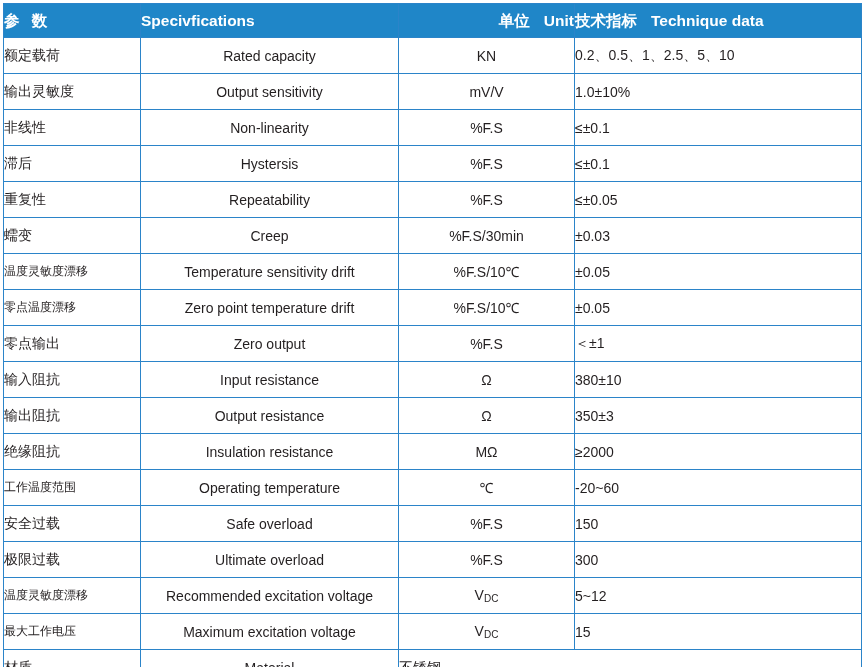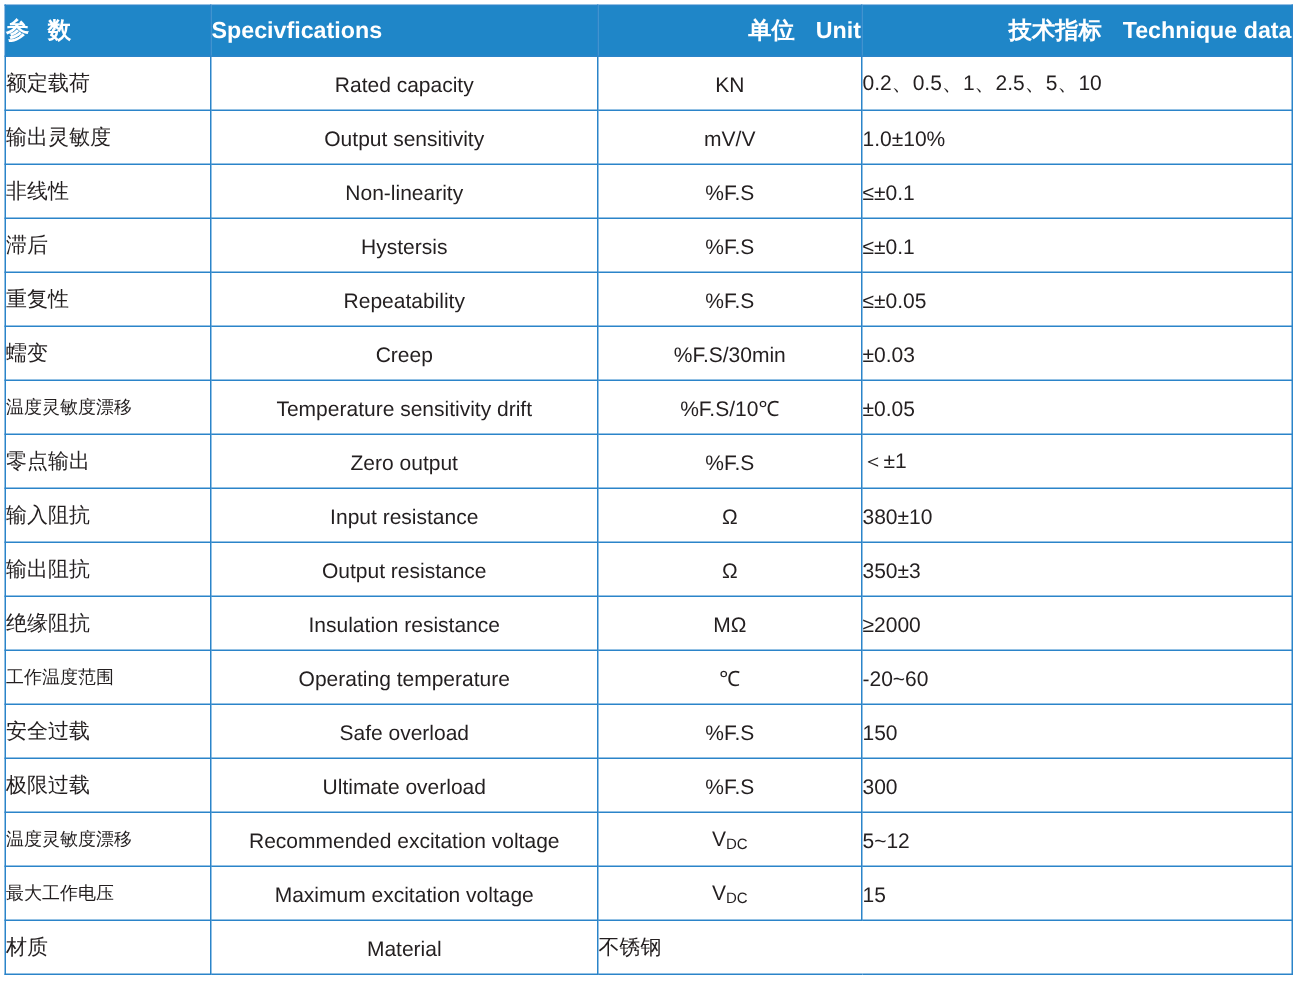"技术指标 Technique data" th.h-data { text-align: right -> left }
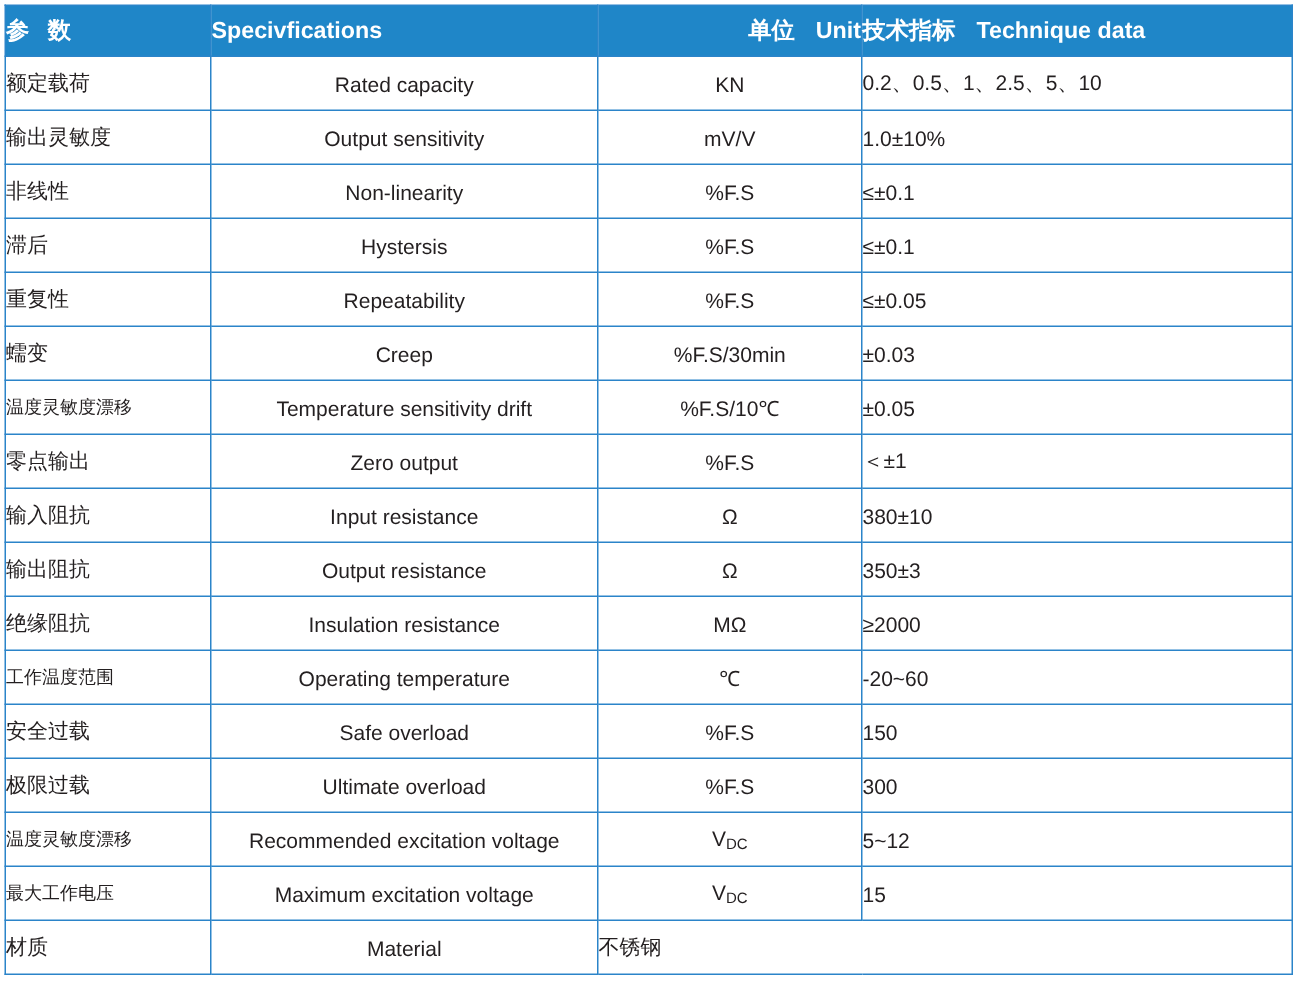"零点温度漂移" tr { html: none -> <tr> <td>零点温度漂移</td> <td>Zero point temperature drift</td> <td>%F.S/10℃</td> <td>±0.05</td> </tr> }
